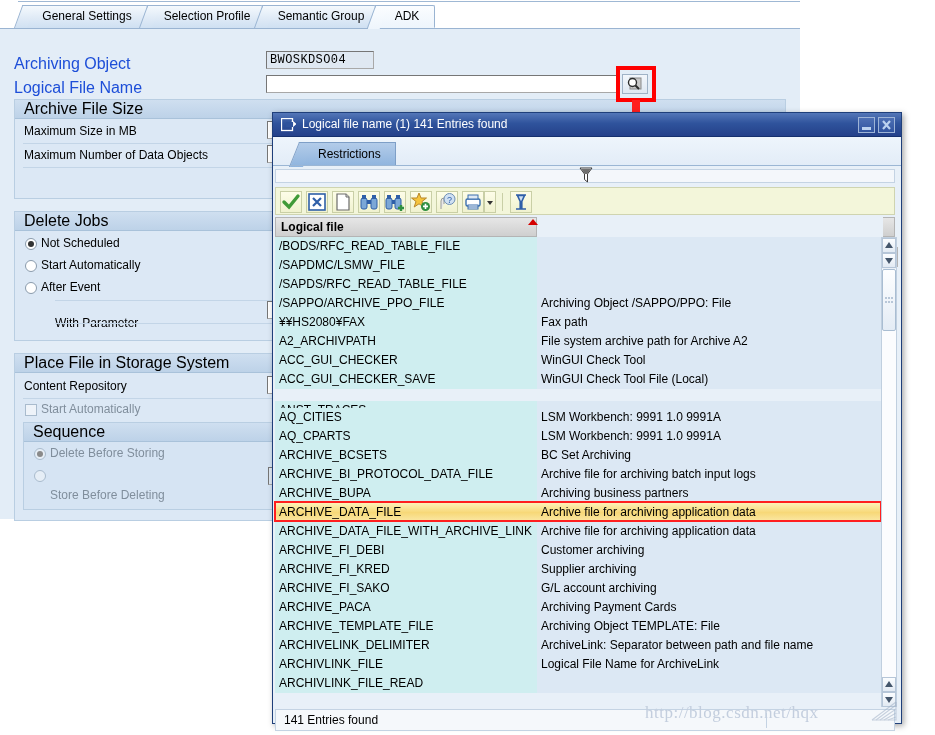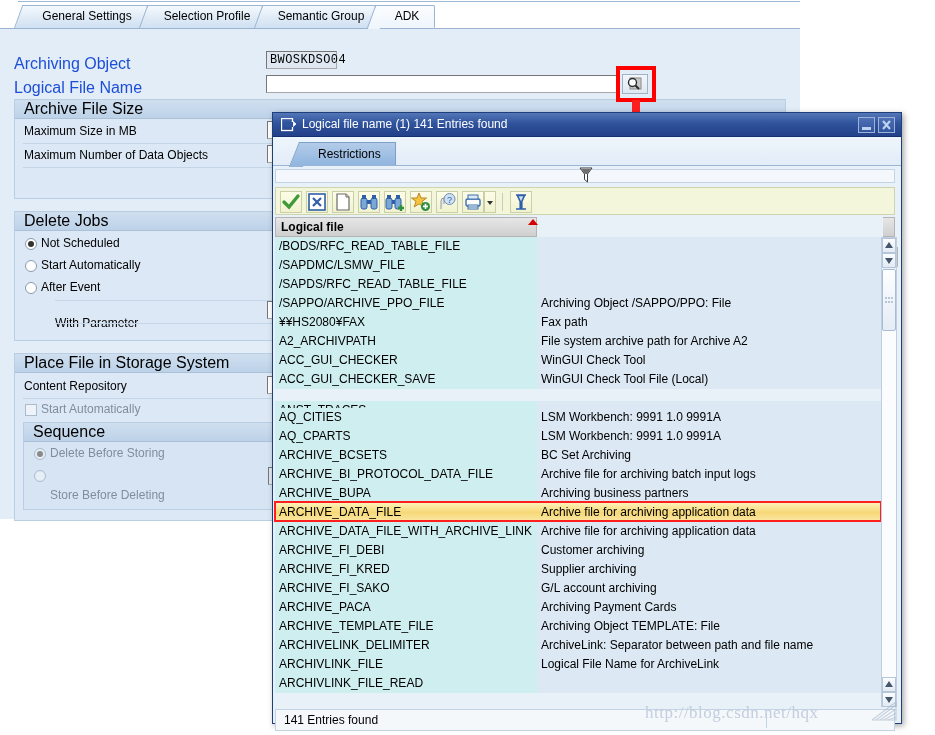"BWOSKDSO04" span.frm-input { width: 71px -> 108px }
